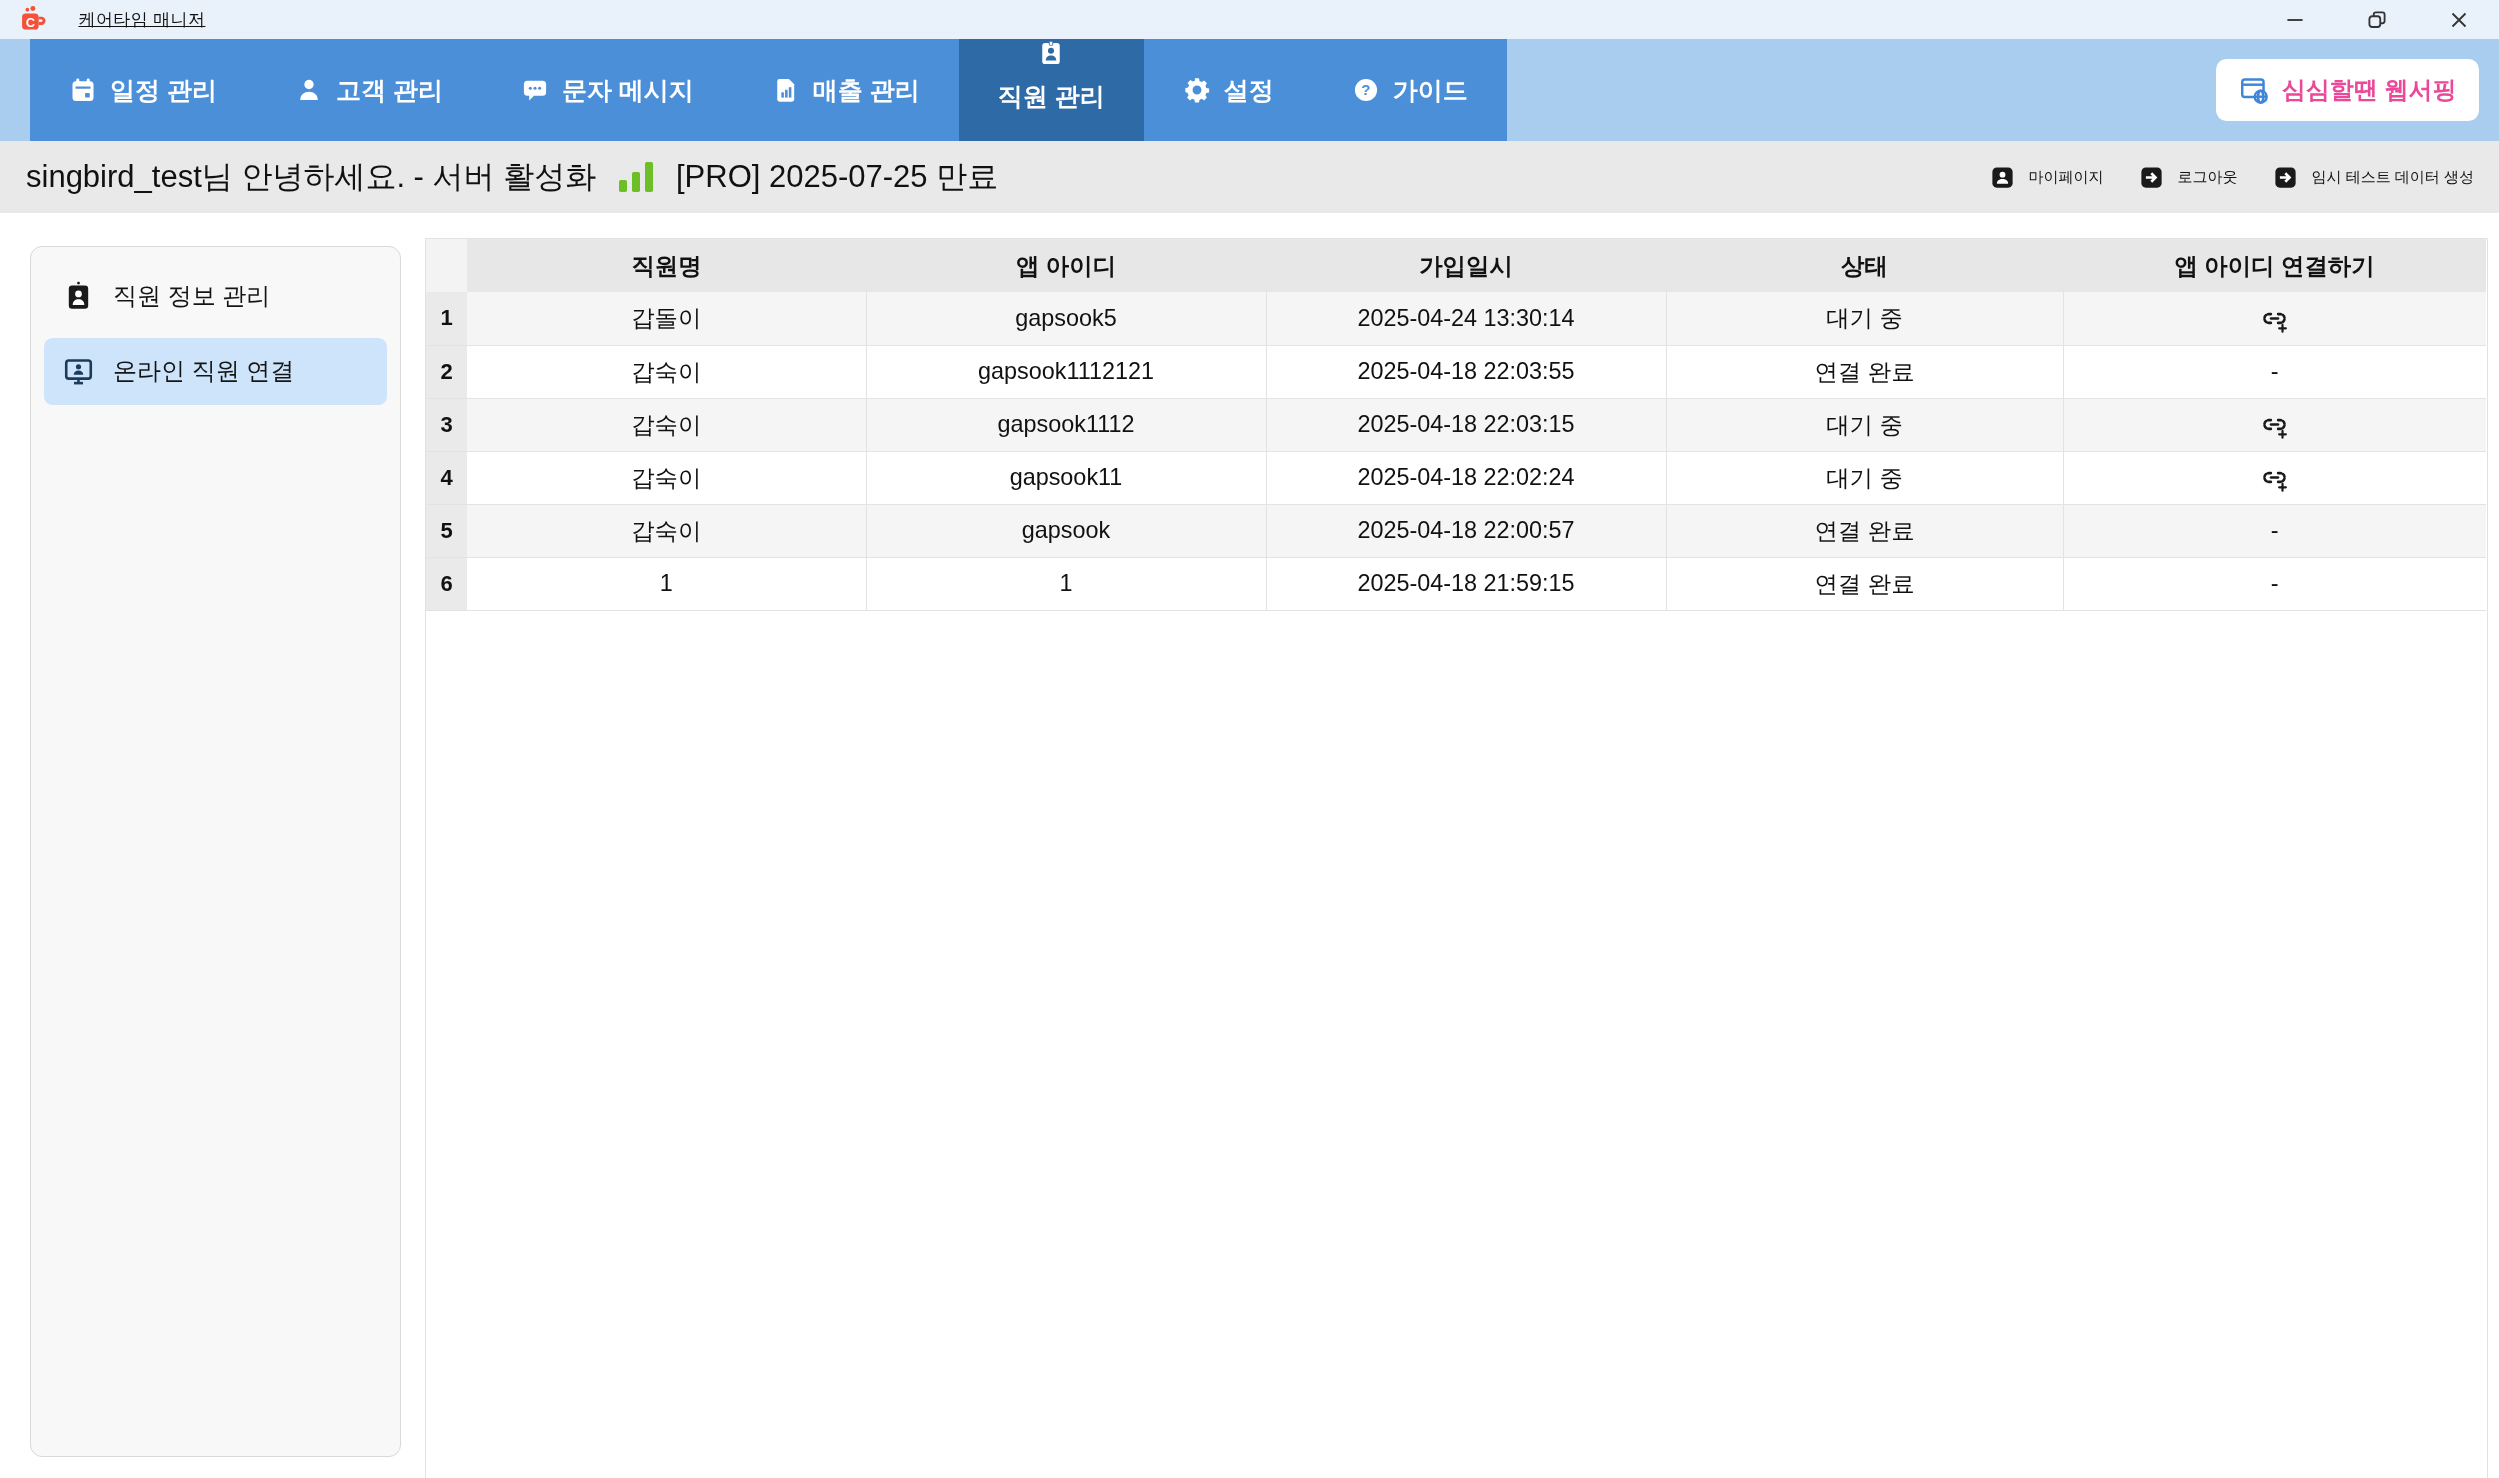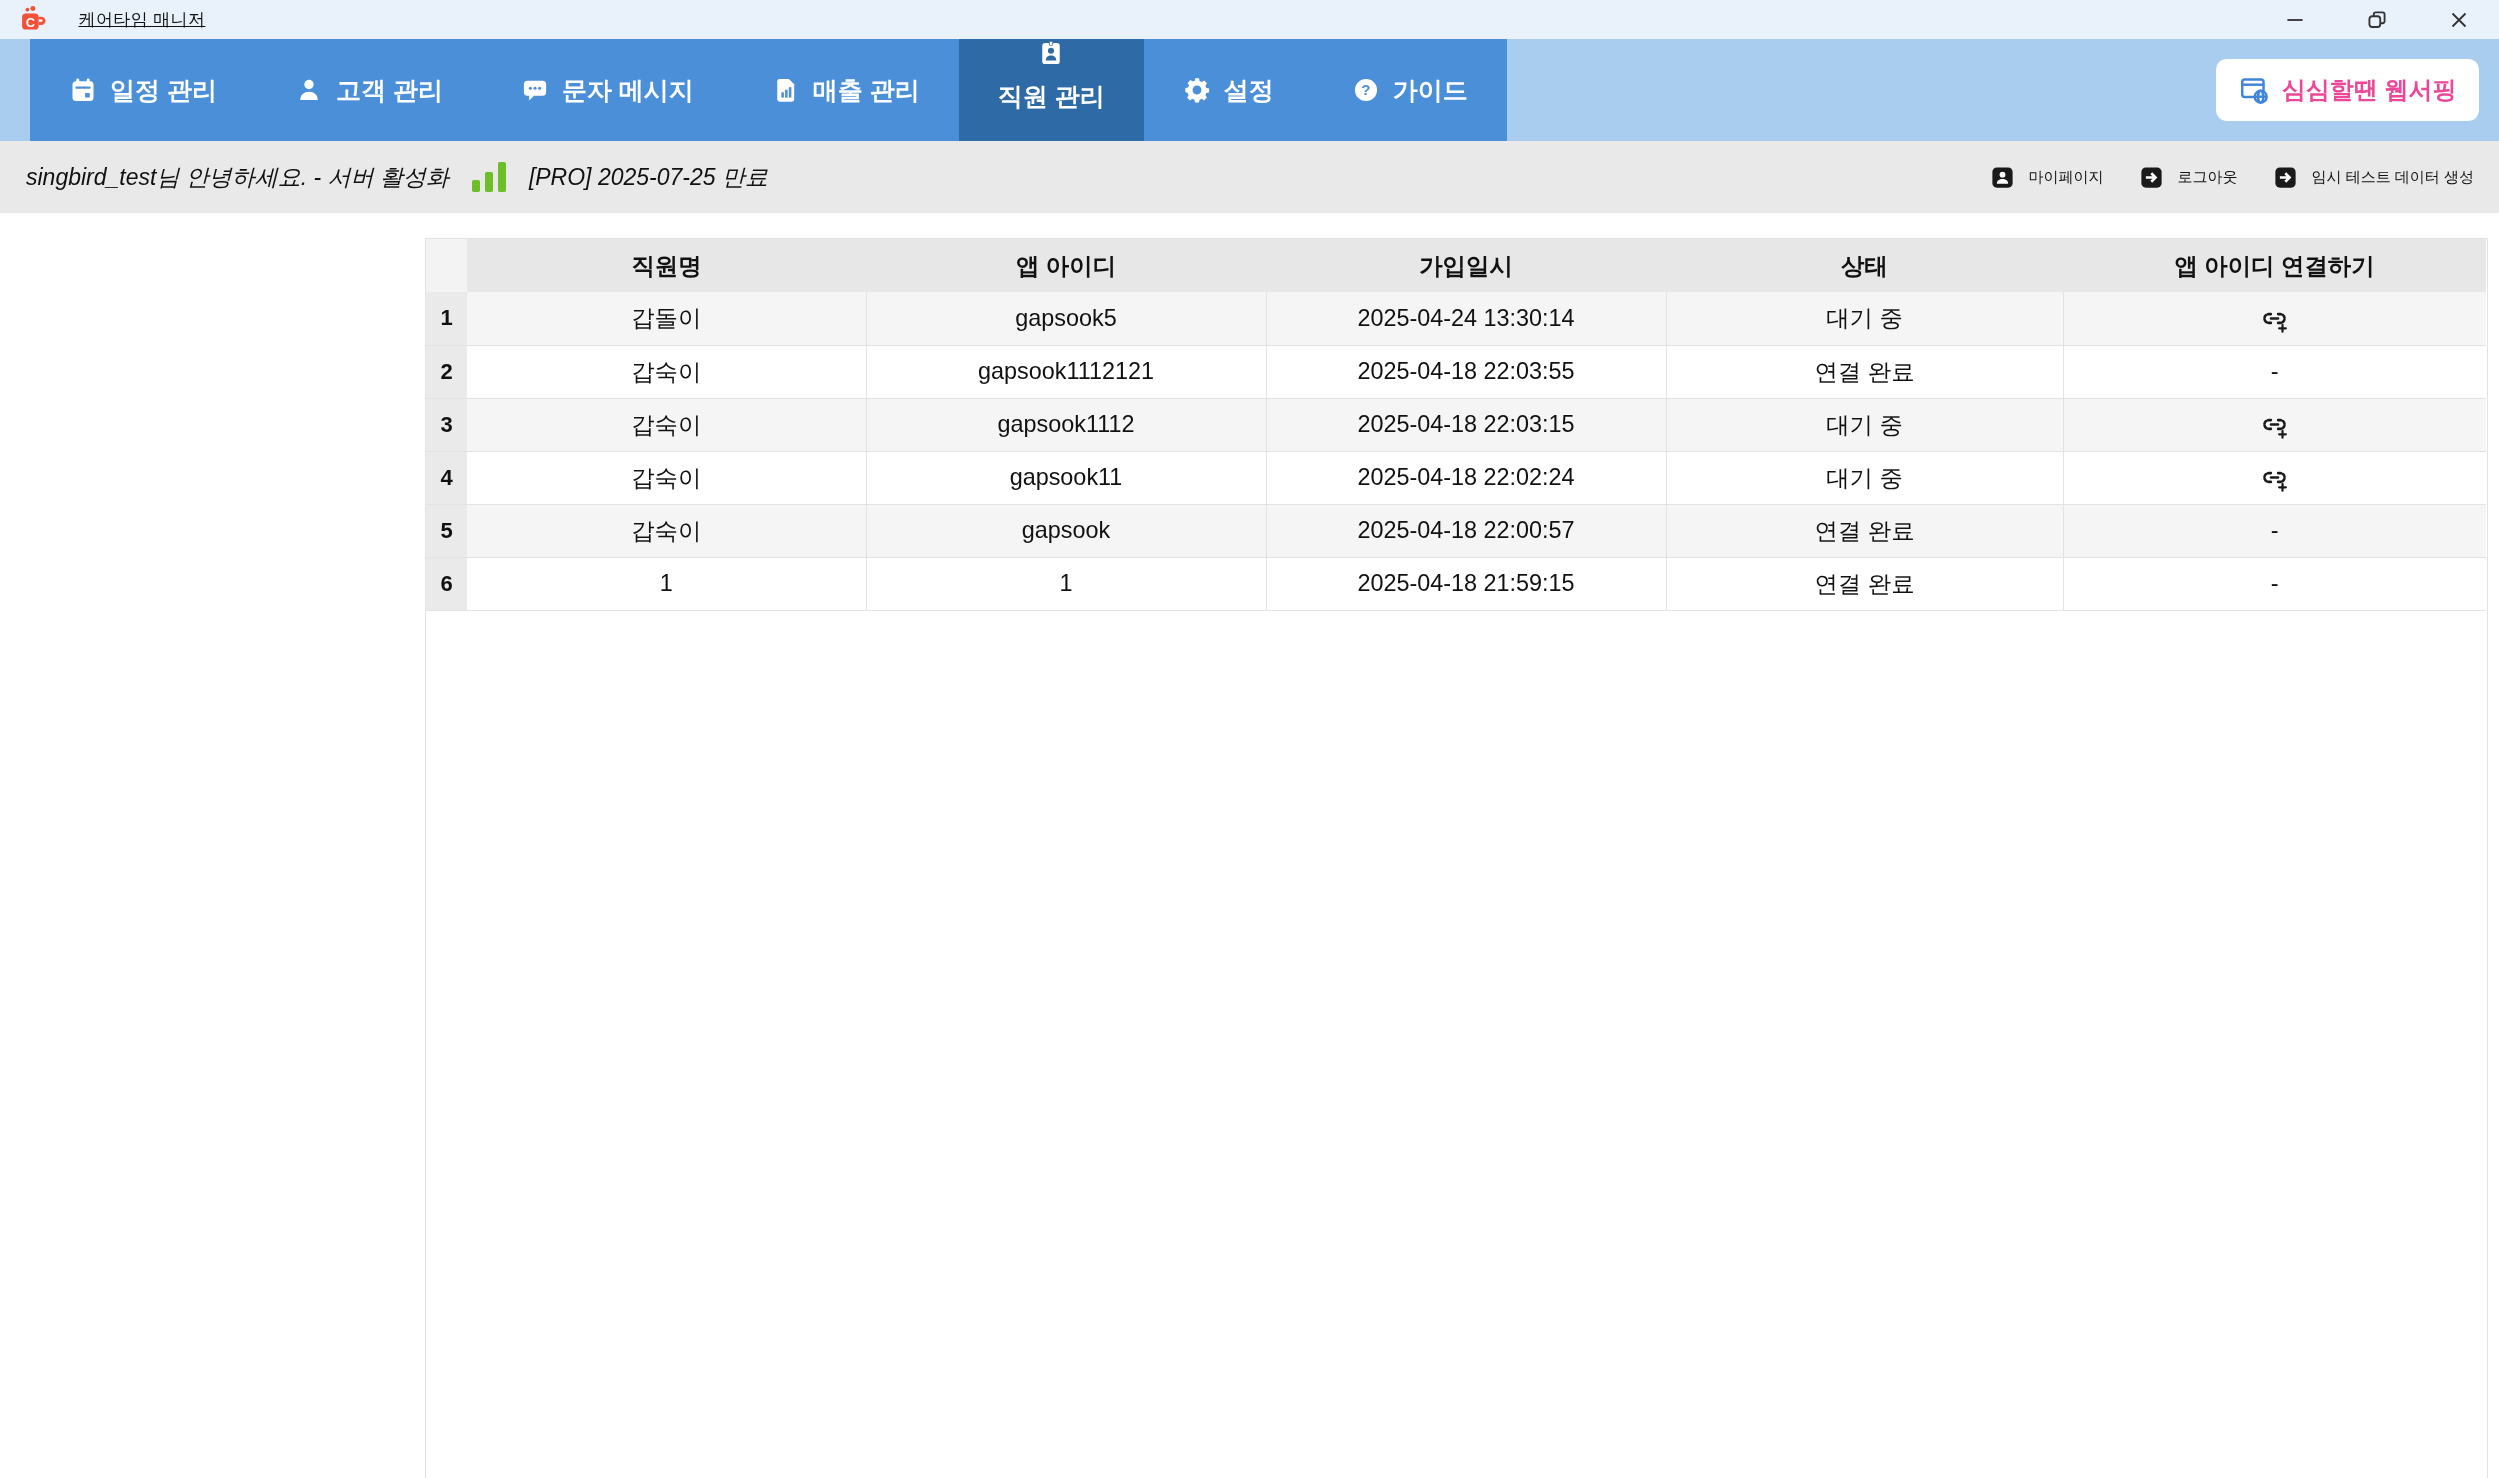"singbird_test님 안녕하세요. - 서버 활성화" .status-left { font-size: 23px -> 31px; font-style: italic -> none }
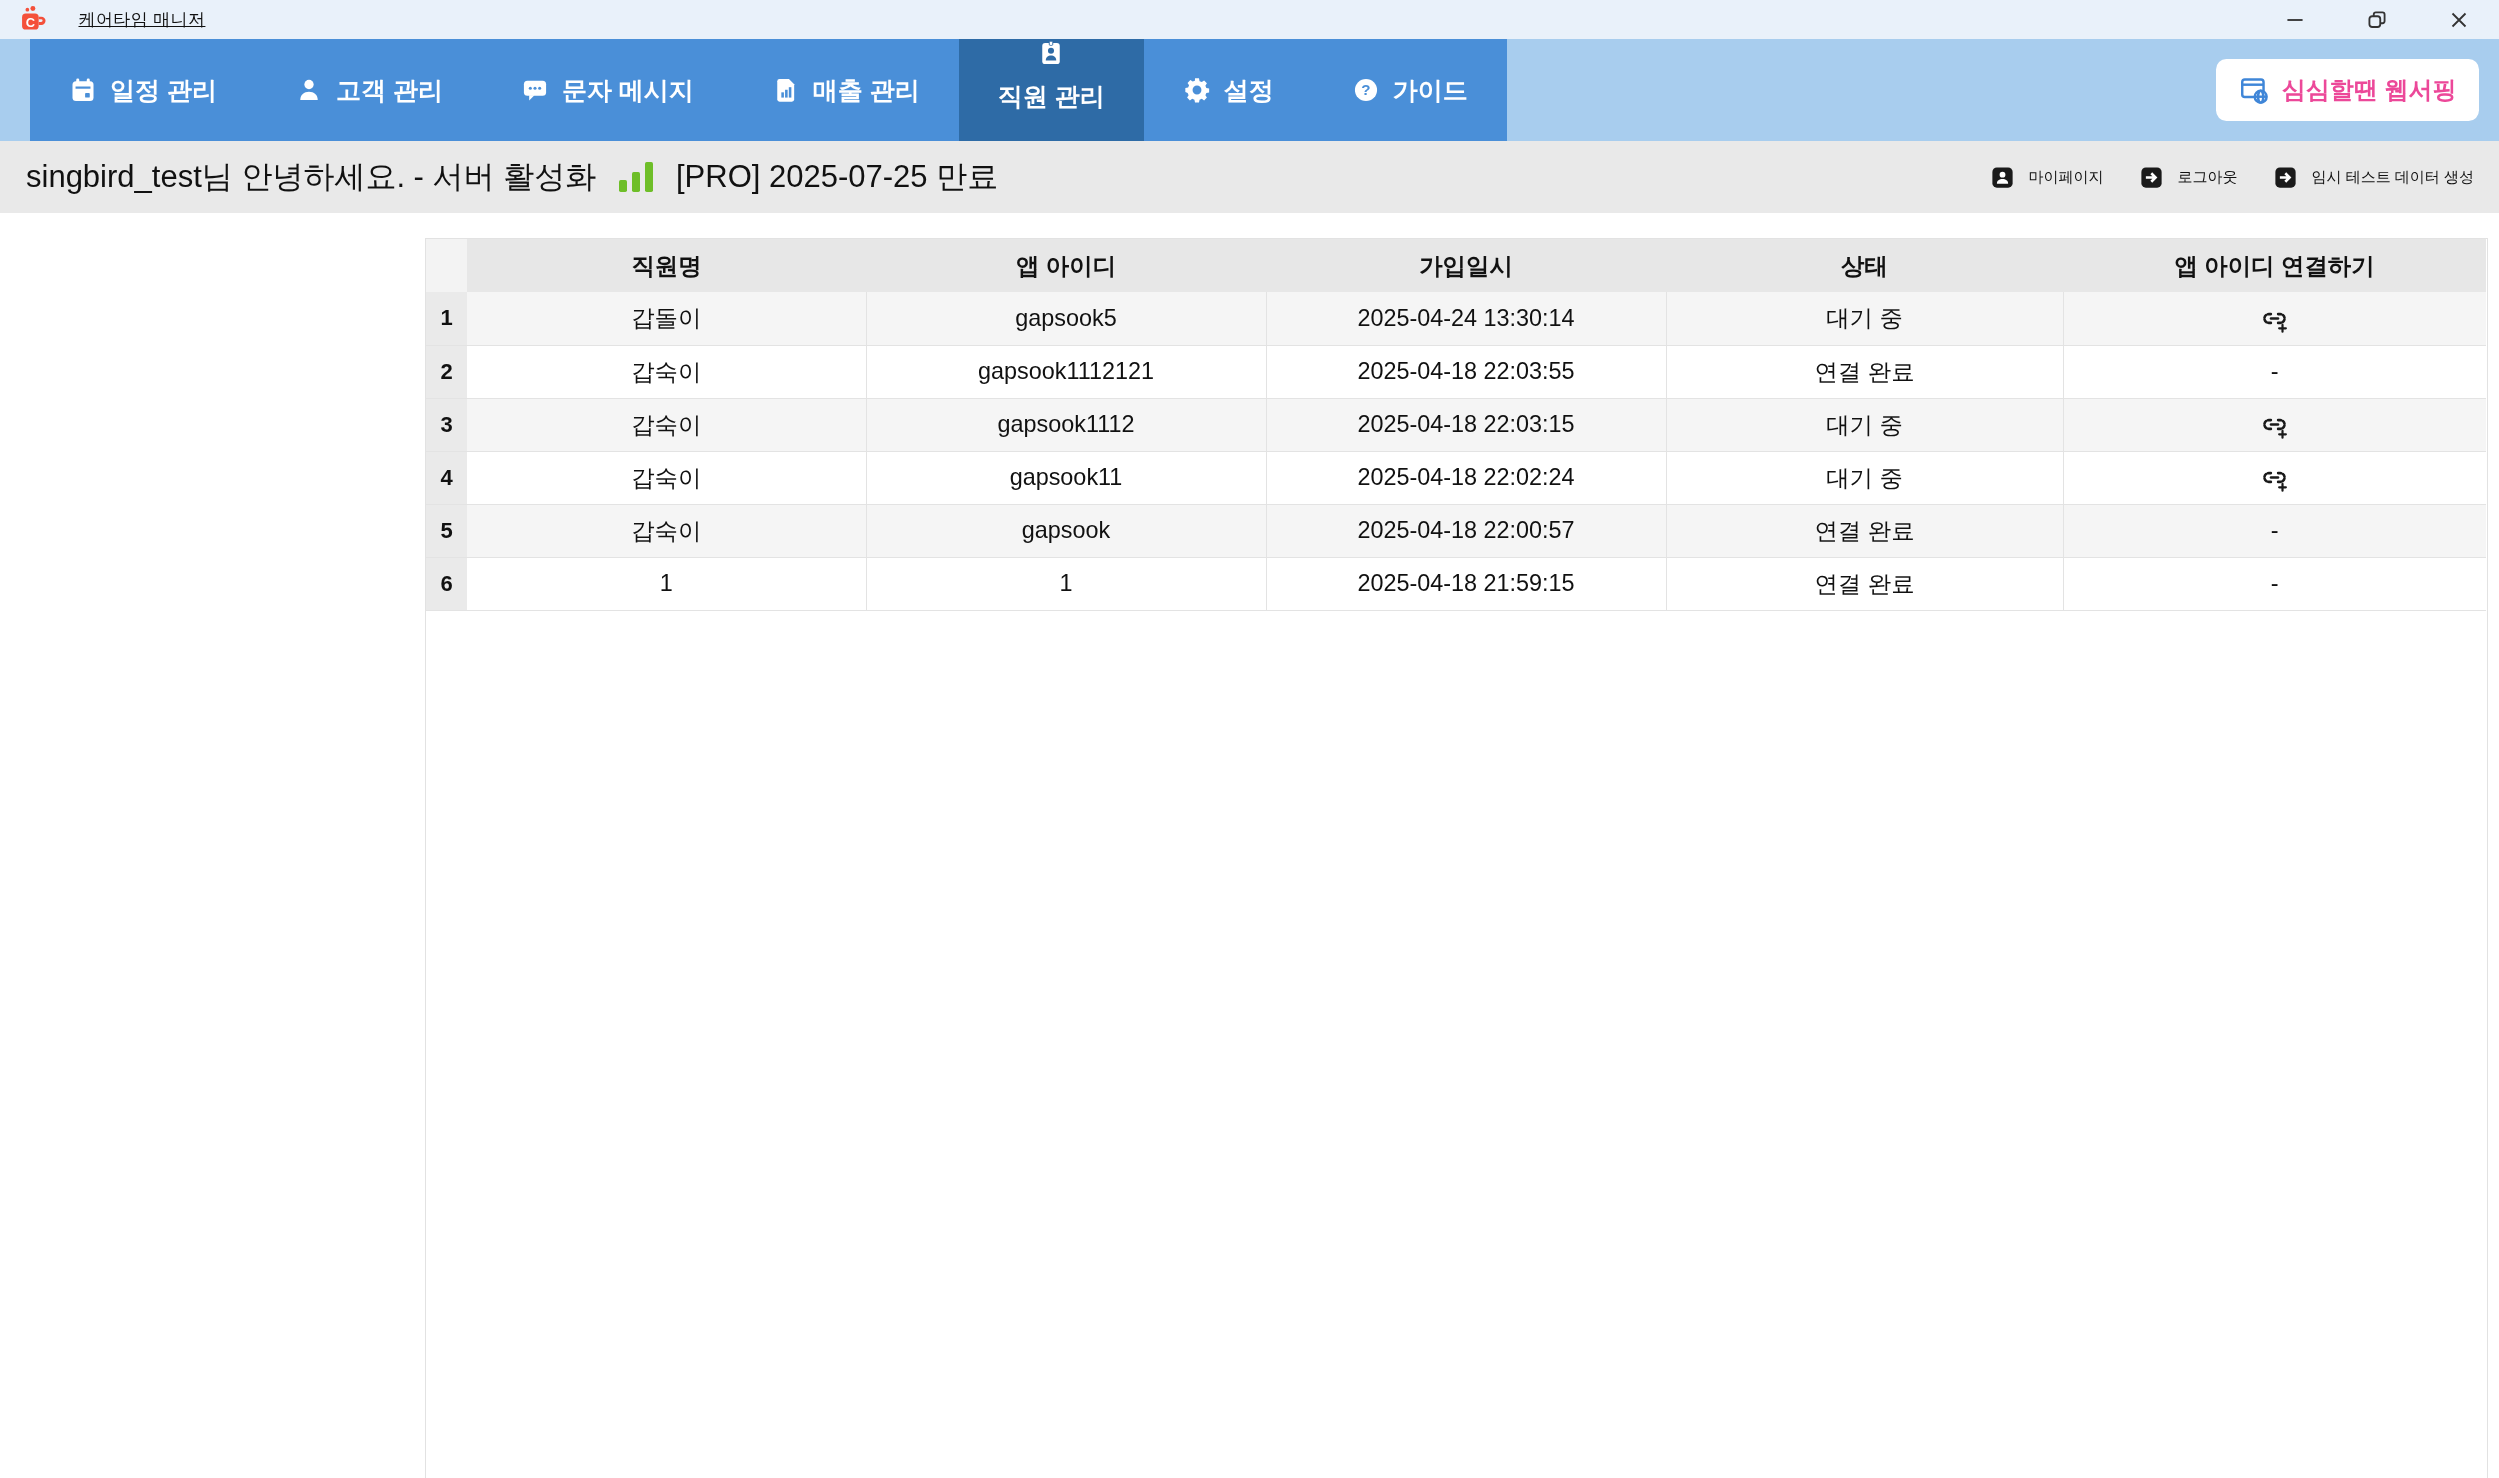"직원 정보 관리" div.sidebar { html: none -> <div> <div> <svg> <circle></circle> <rect></rect> <circle></circle> <path></path> </svg> <span>직원 정보 관리</span> </div> <div> <svg> <rect></rect> <circle></circle> <path></path> <line></line> <line></line> </svg> <span>온라인 직원 연결</span> </div> </div> }
